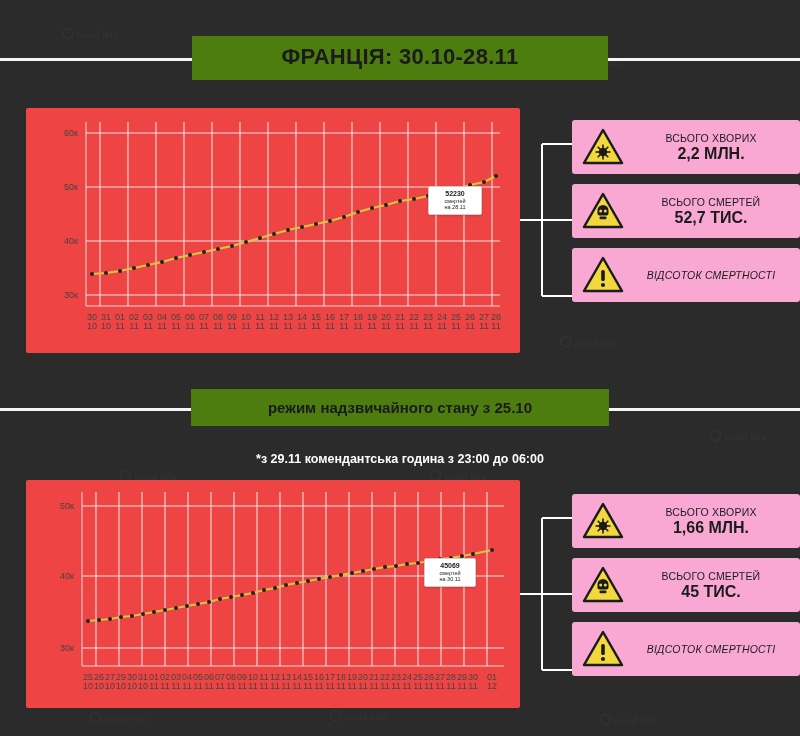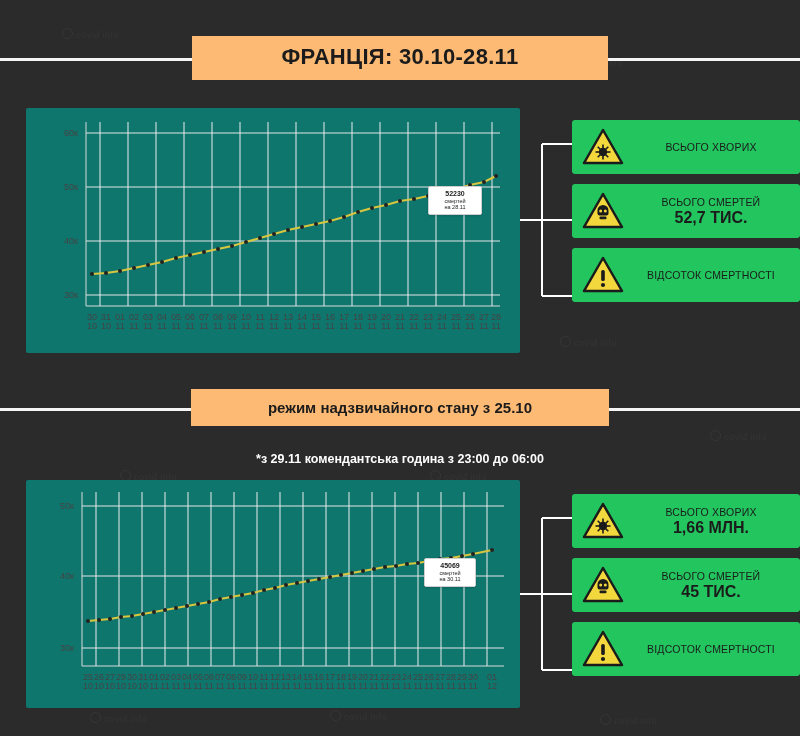"ФРАНЦІЯ: 30.10-28.11" .banner { background: #fdba74 -> #4d7c0f }
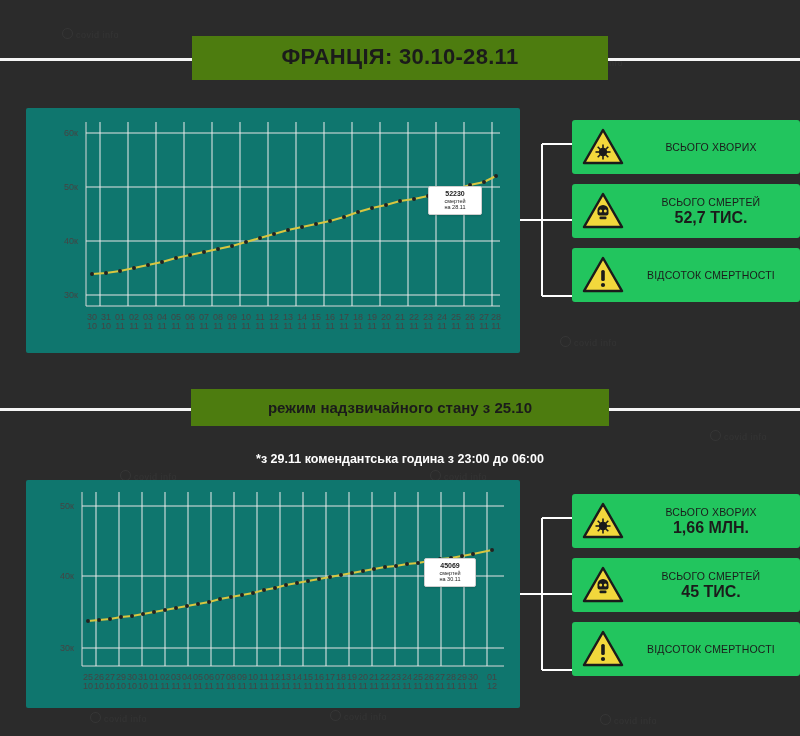"60к" .card { background: #0f766e -> #ef4444 }
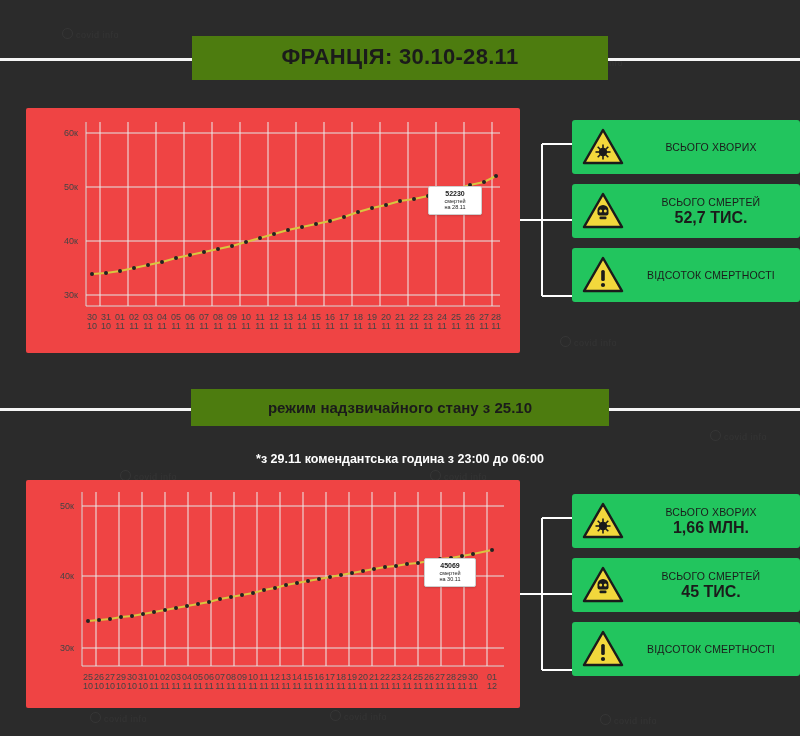"ВСЬОГО ХВОРИХ" .stat { background: #22c55e -> #f9a8d4 }
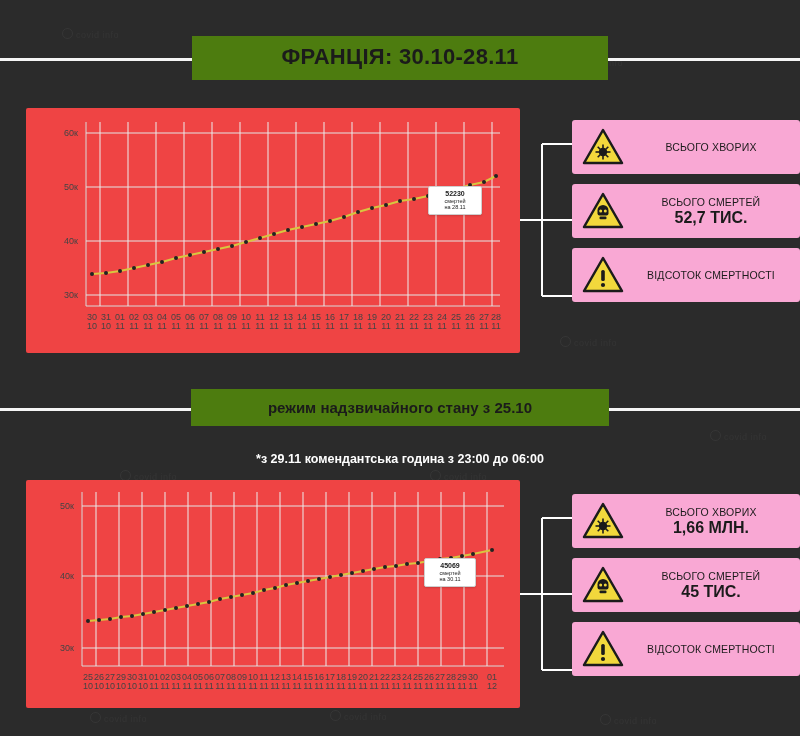"2,2 МЛН." div.val { html: none -> <div>2,2 МЛН.</div> }
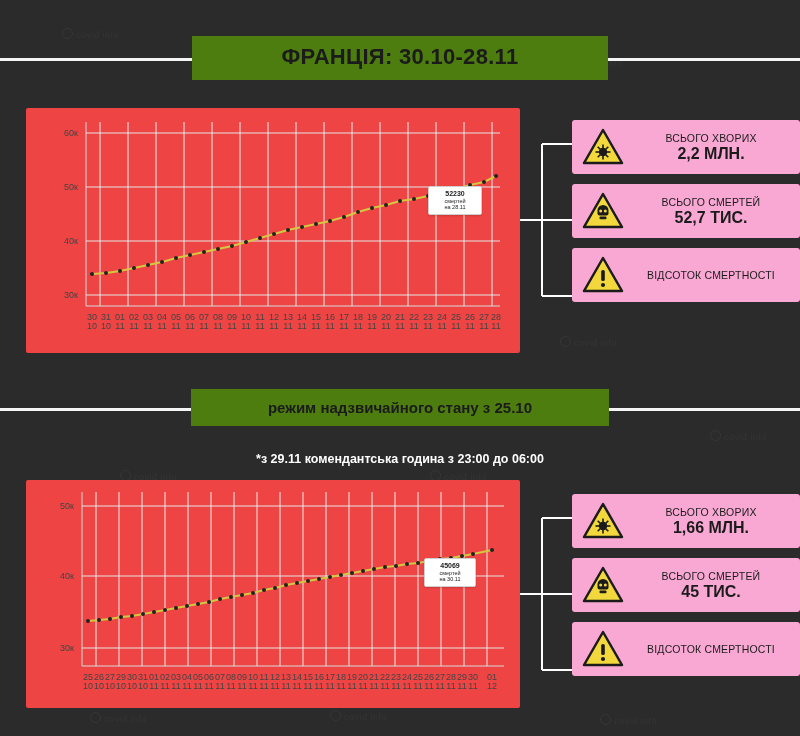"ВІДСОТОК СМЕРТНОСТІ" .stat:last-child { font-style: none -> italic }
